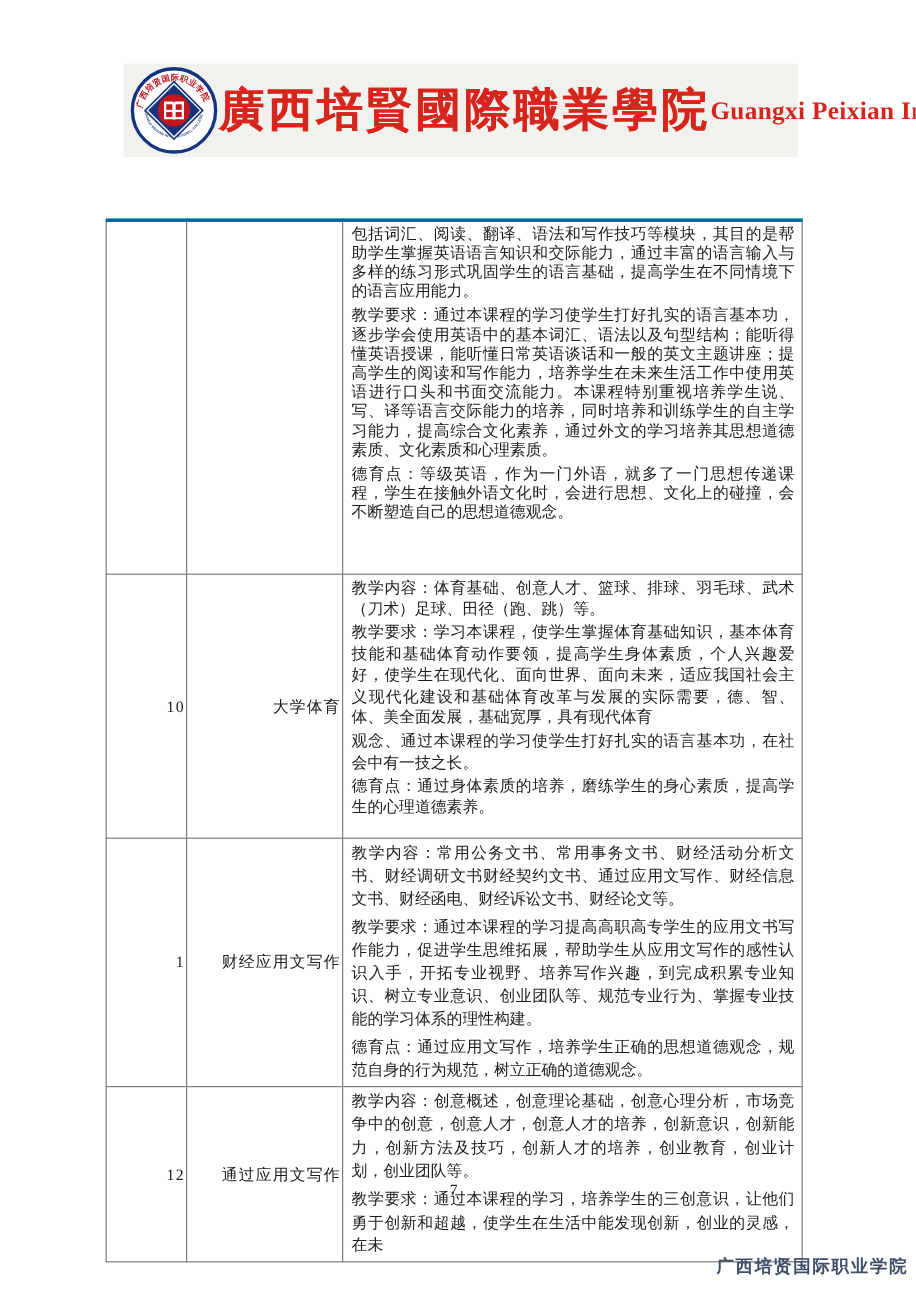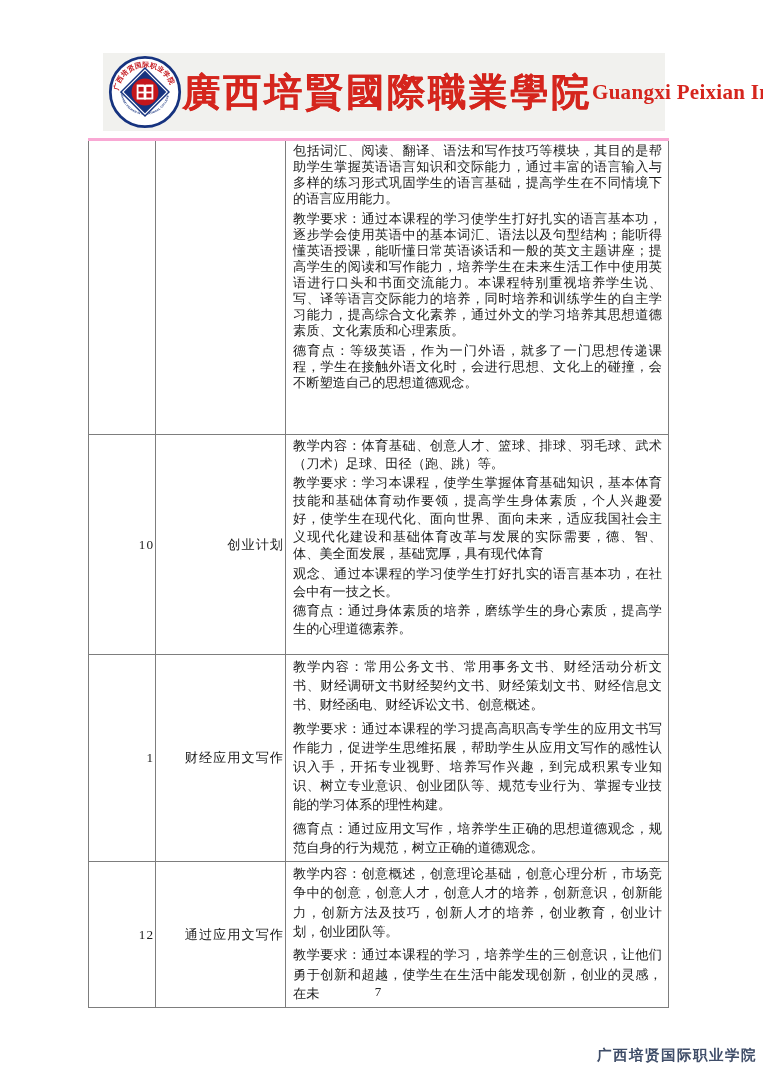"包括词汇、阅读、翻译、语法和写作技巧等模块，其目的是帮助学生掌握英语语言知识和交" table.course-table { border-top: 3px solid #f9a8d4 -> 3px solid #0369a1; margin-top: none -> 44px }
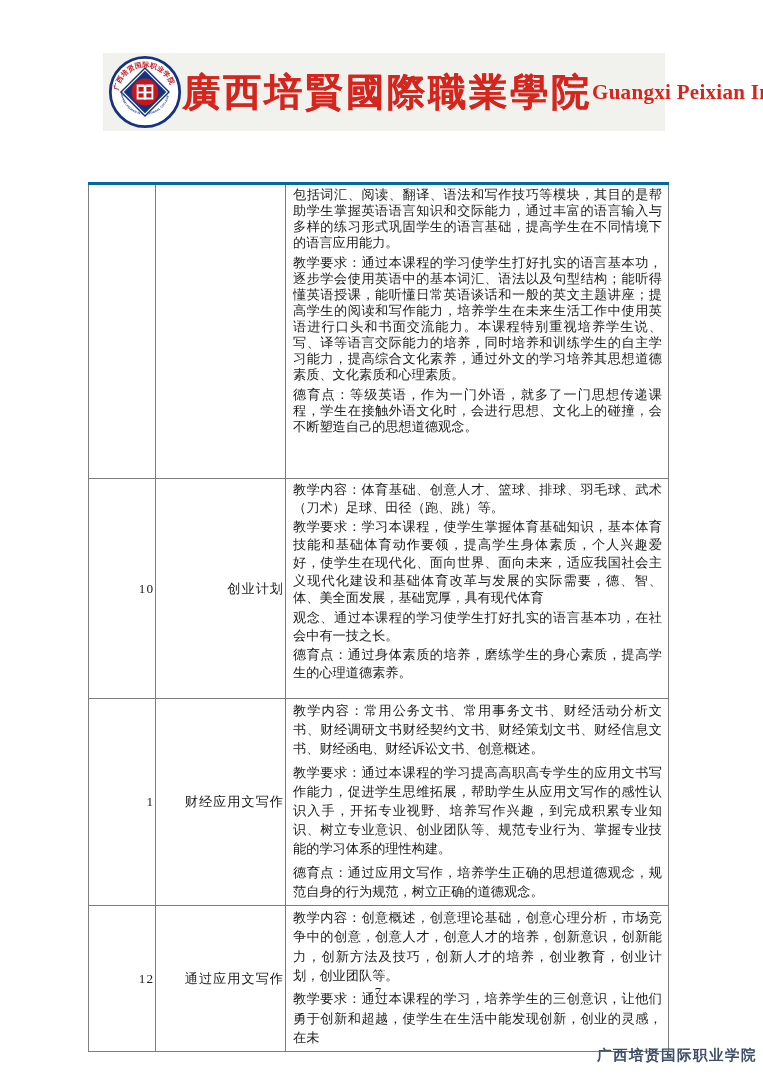"创业计划" td.course { text: 创业计划 -> 大学体育 }
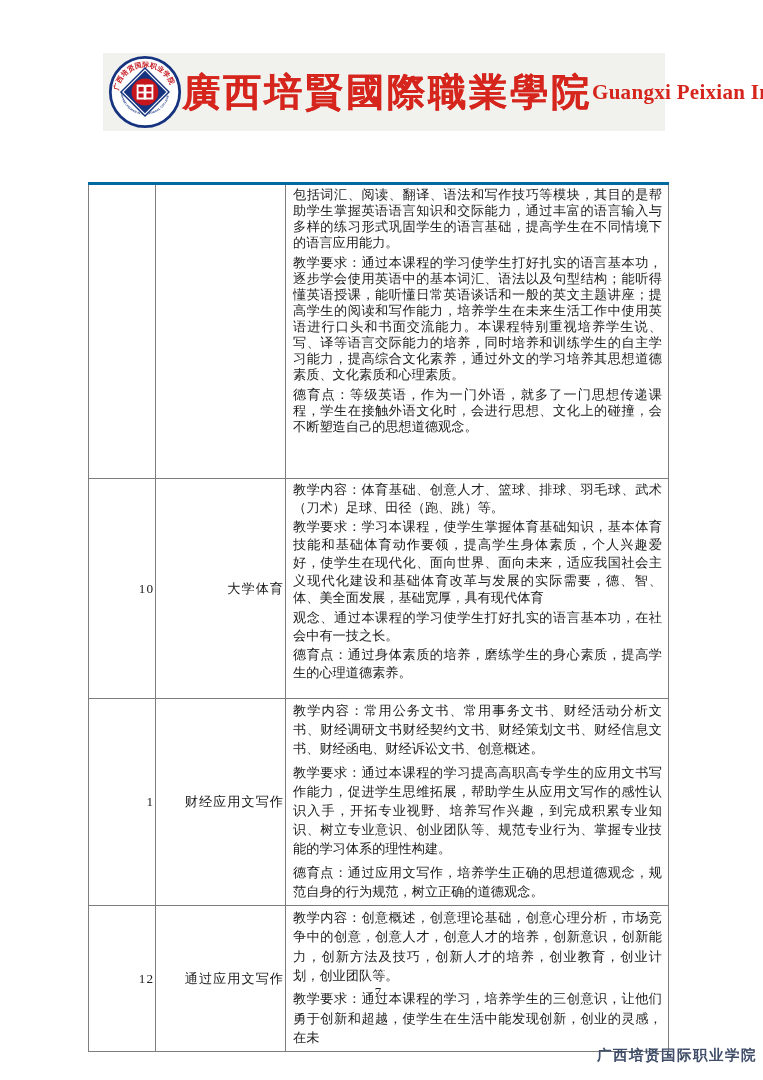"教学内容：常用公务文书、常用事务文书、财经活动分析文书、财经调研文书财经契约文书" p { text: 财经策划文书、财经信息文书、财经函电、财经诉讼文书、创意概述 -> 通过应用文写作、财经信息文书、财经函电、财经诉讼文书、财经论文等 }
